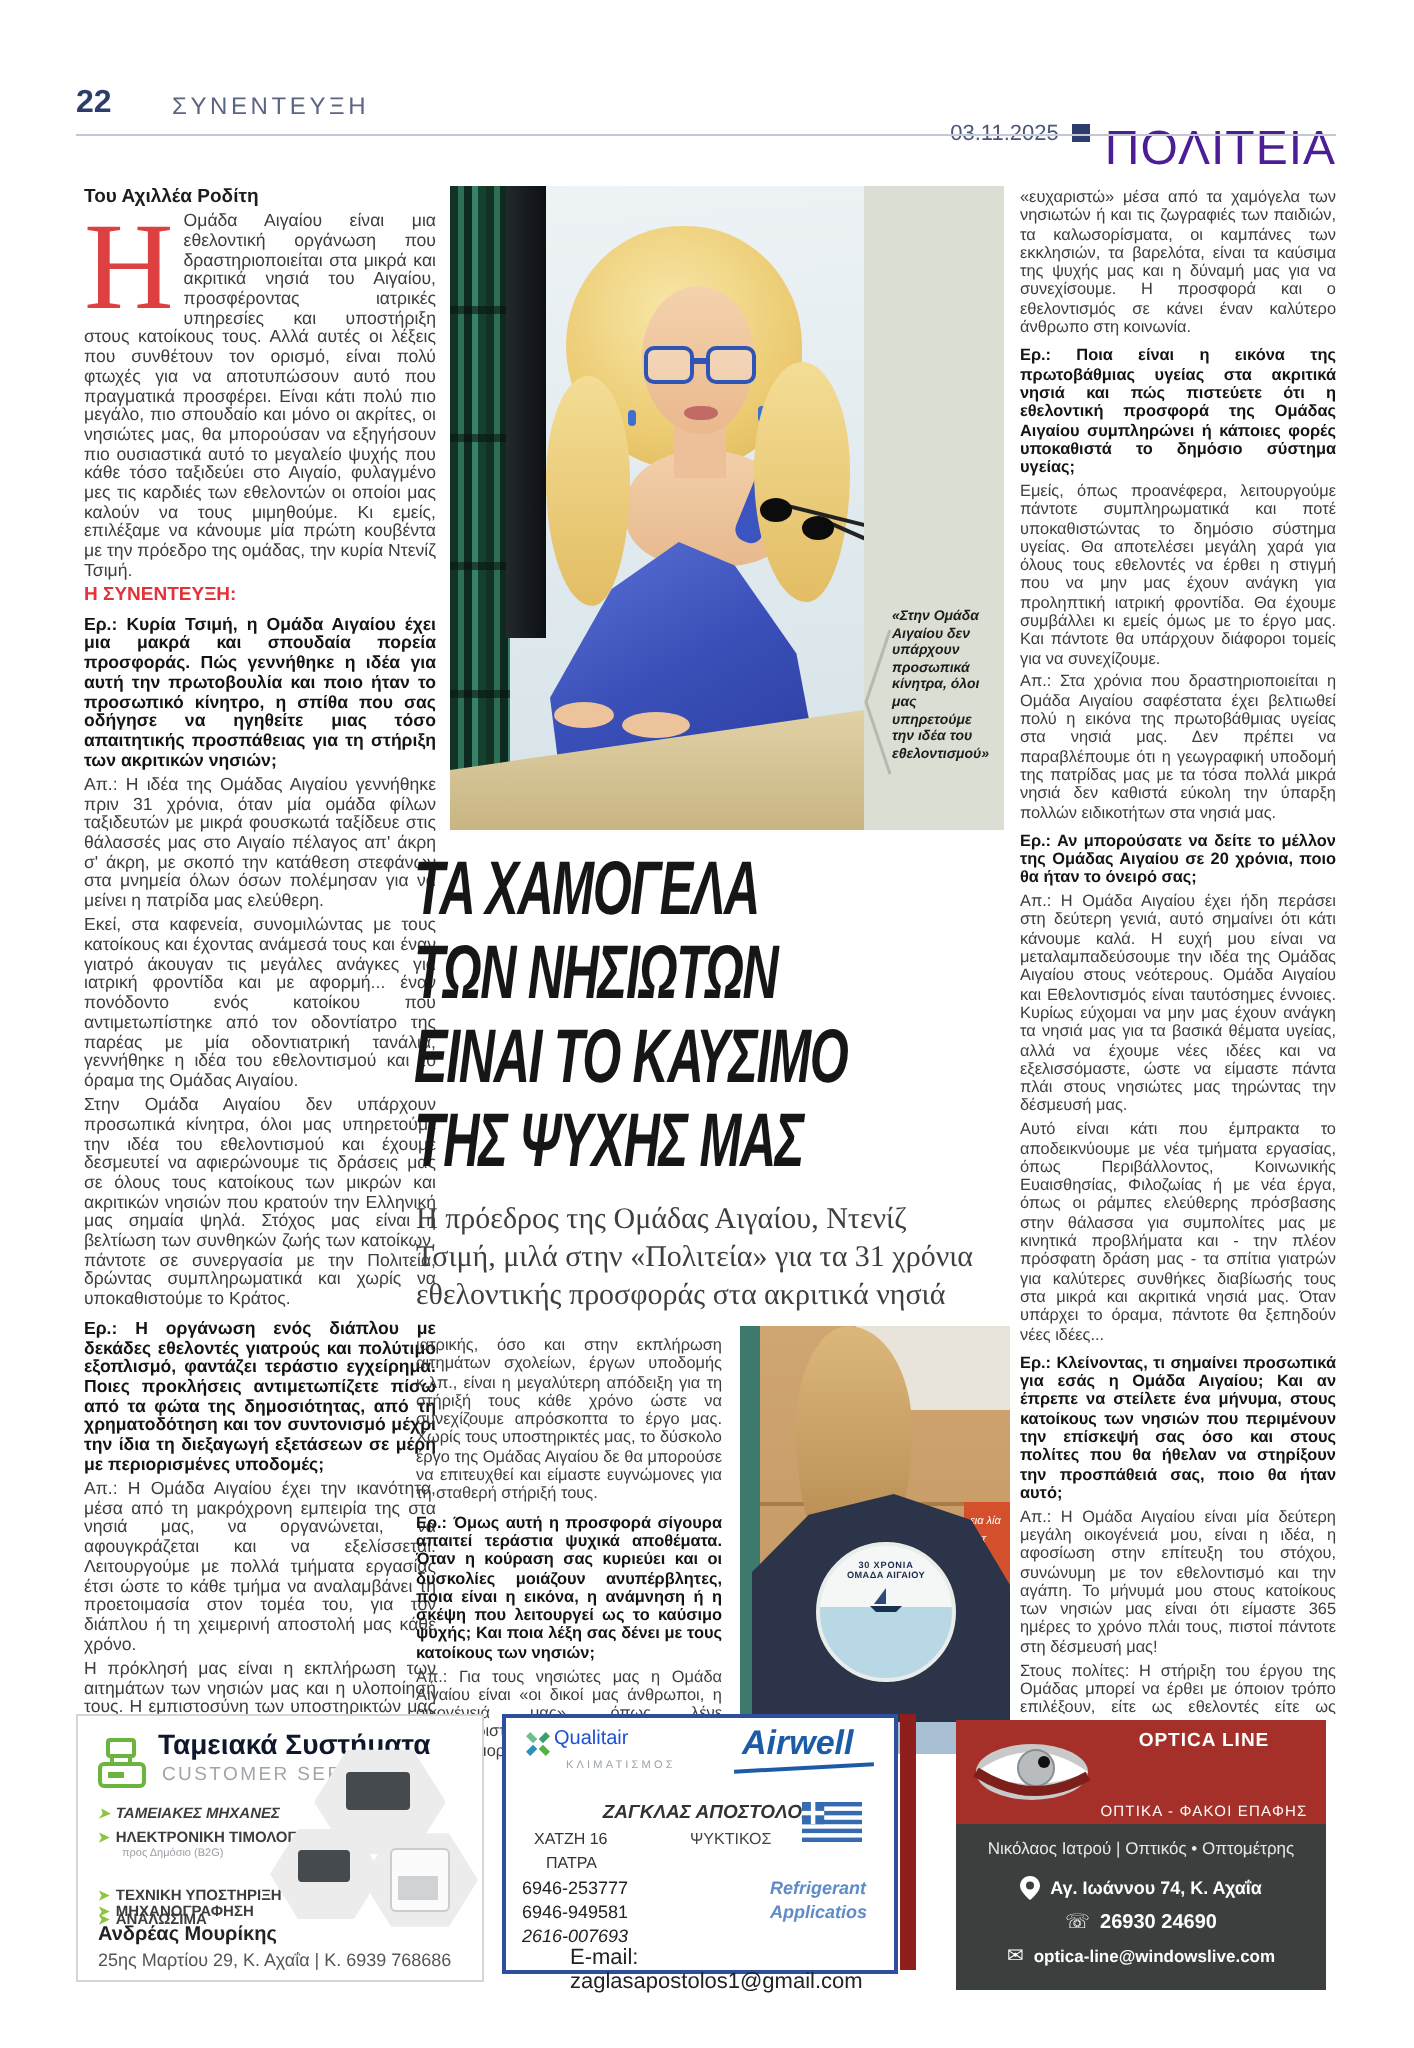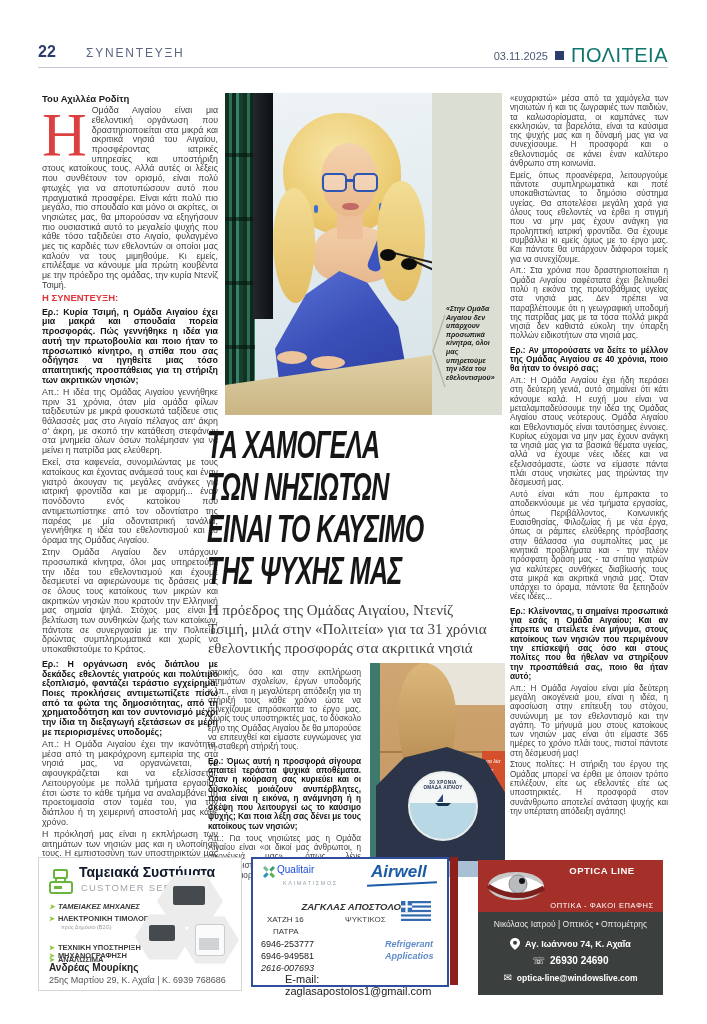"ΠΟΛΙΤΕΙΑ" .hdr-masthead { color: #0f766e -> #4c1d95; font-size: 20px -> 24px; margin-top: none -> 17px }
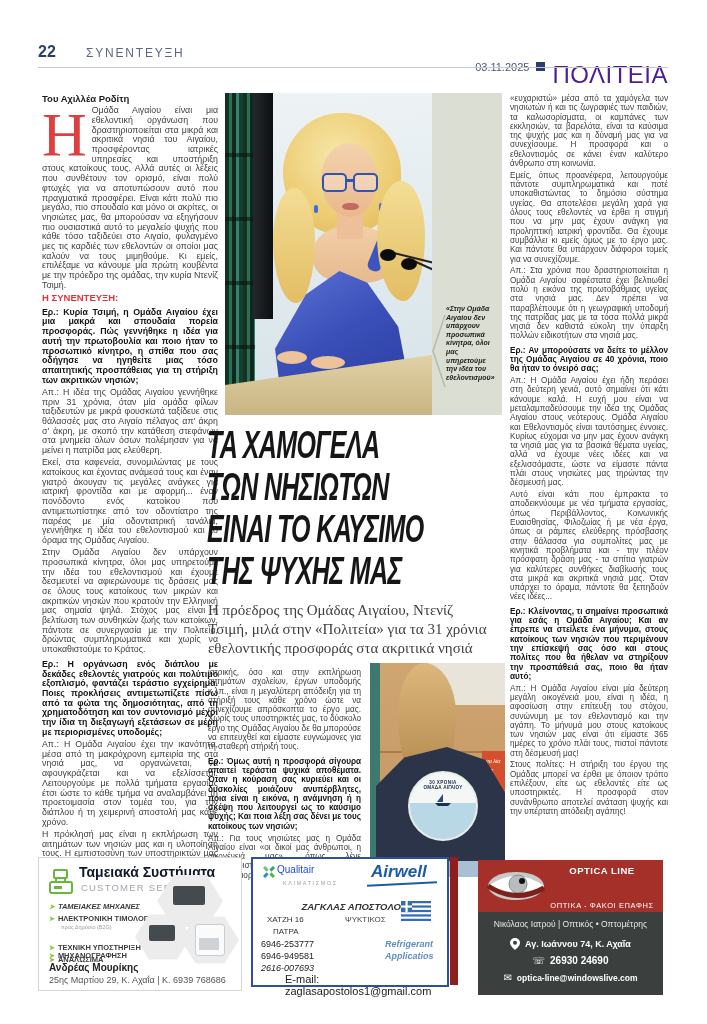"Ερ.: Ποια είναι η εικόνα" p.q { html: none -> <p>Ερ.: Ποια είναι η εικόνα της πρωτοβάθμιας υγείας στα ακριτικά νησιά και πώς πιστεύετε ότι η εθελοντική προσφορά της Ομάδας Αιγαίου συμπληρώνει ή κάποιες φορές υποκαθιστά το δημόσιο σύστημα υγείας;</p> }
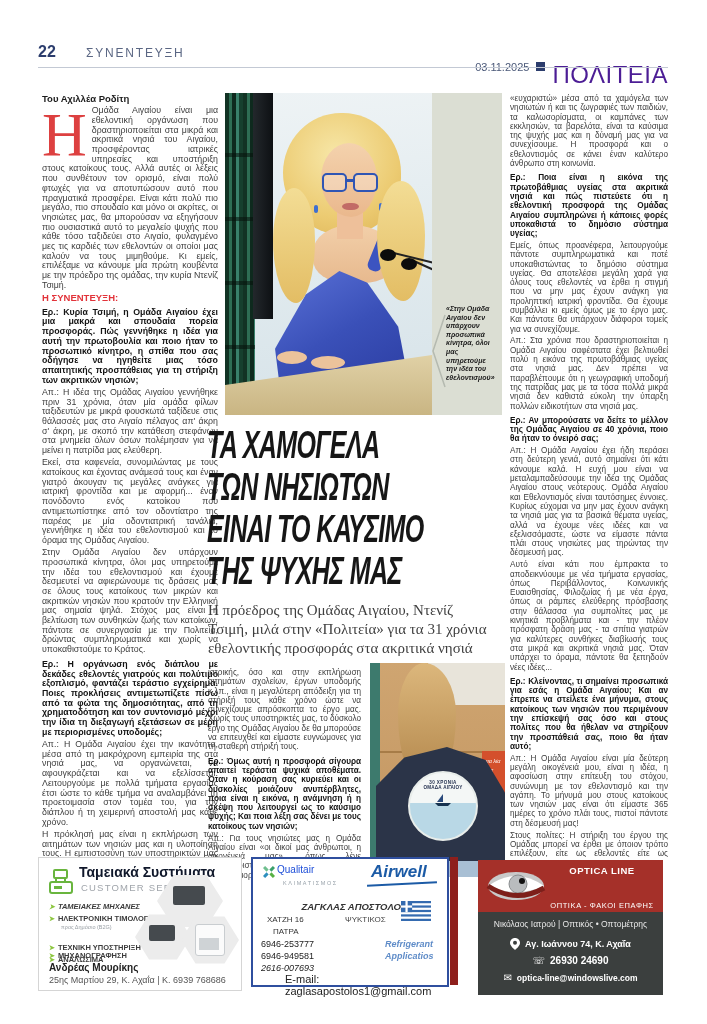"Ερ.: Αν μπορούσατε να δείτε" p.q { text: 40 -> 20 }
